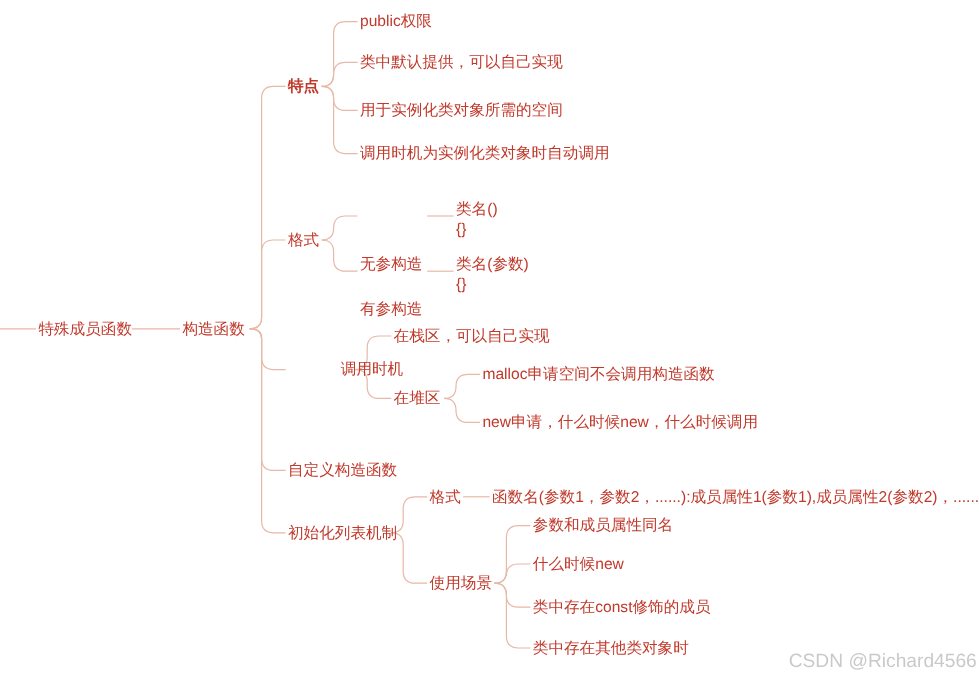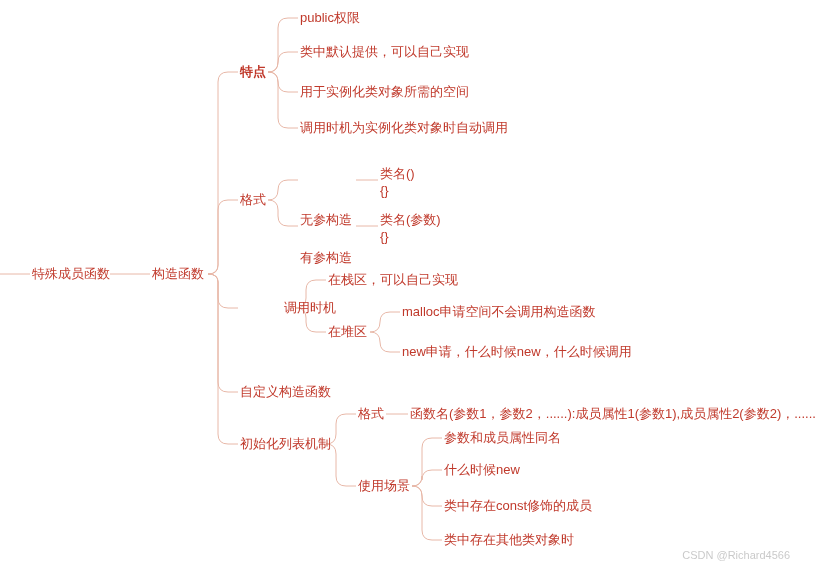"CSDN @Richard4566" .watermark { font-size: 11px -> 16px; right: 26px -> 2px }
